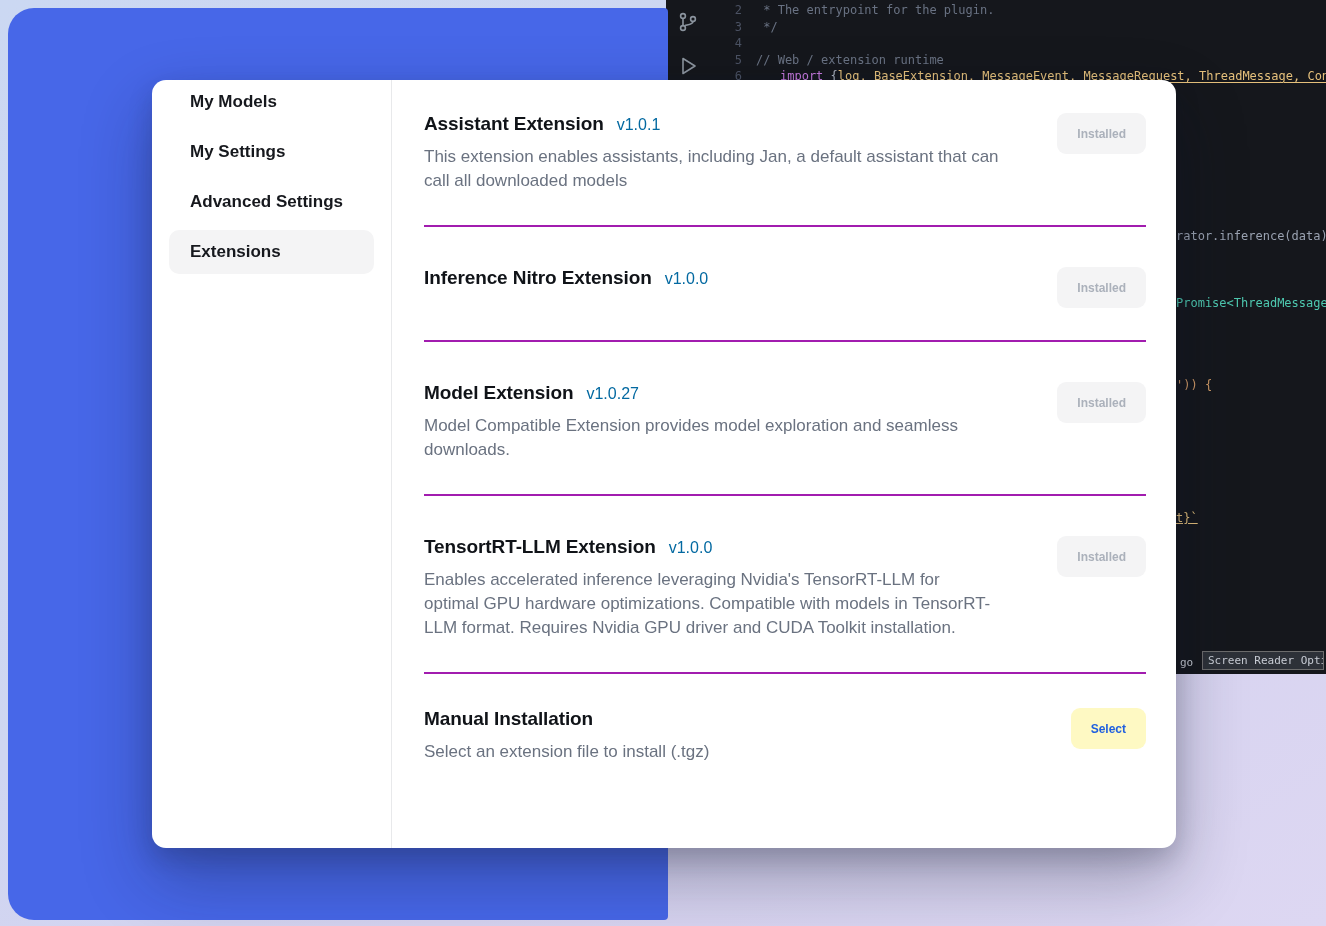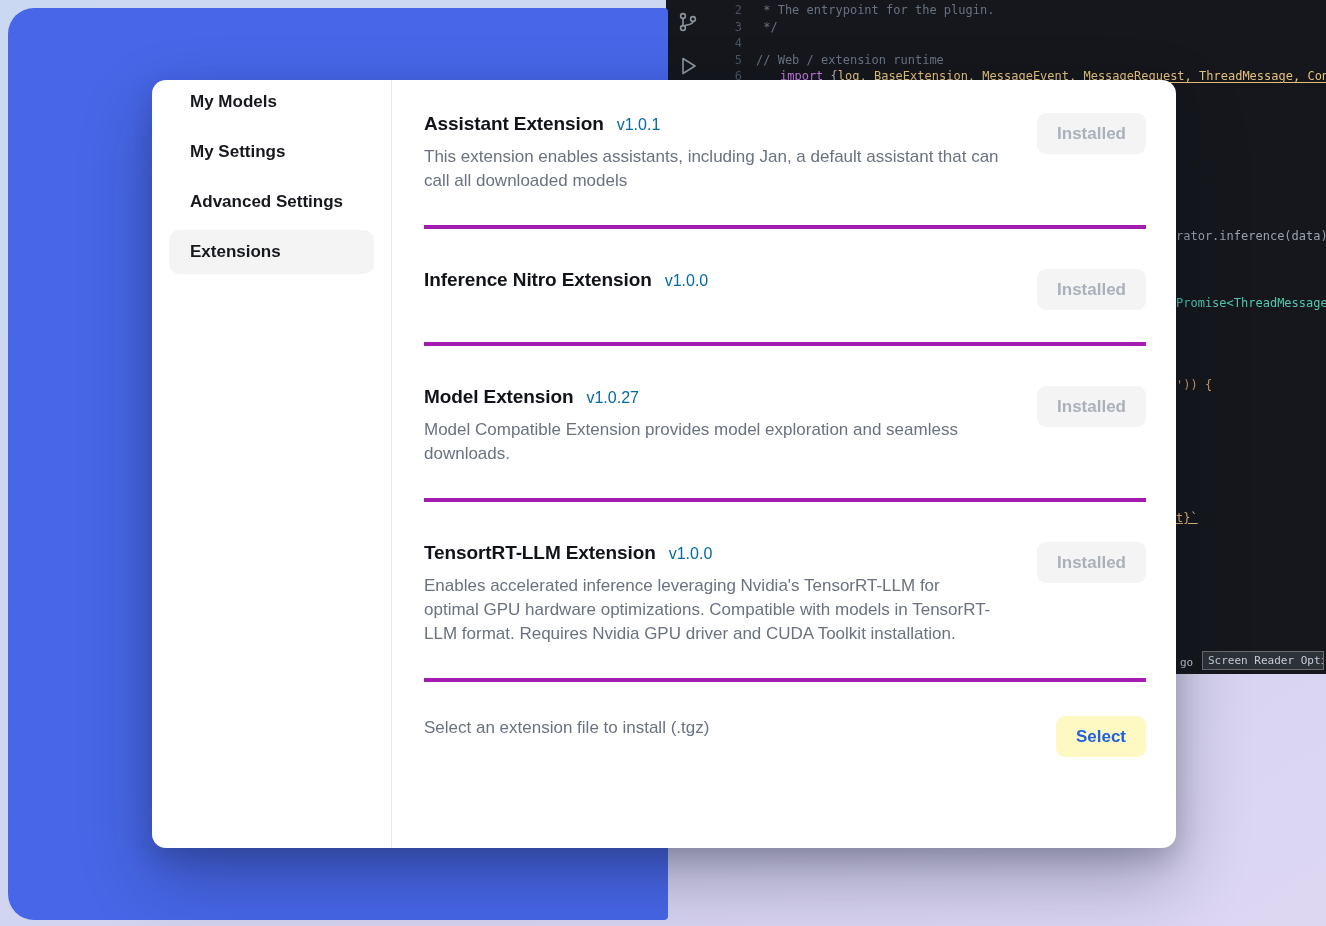"Assistant Extension" .ext-row { border-bottom: 4px solid #a21caf -> 2px solid #a21caf }
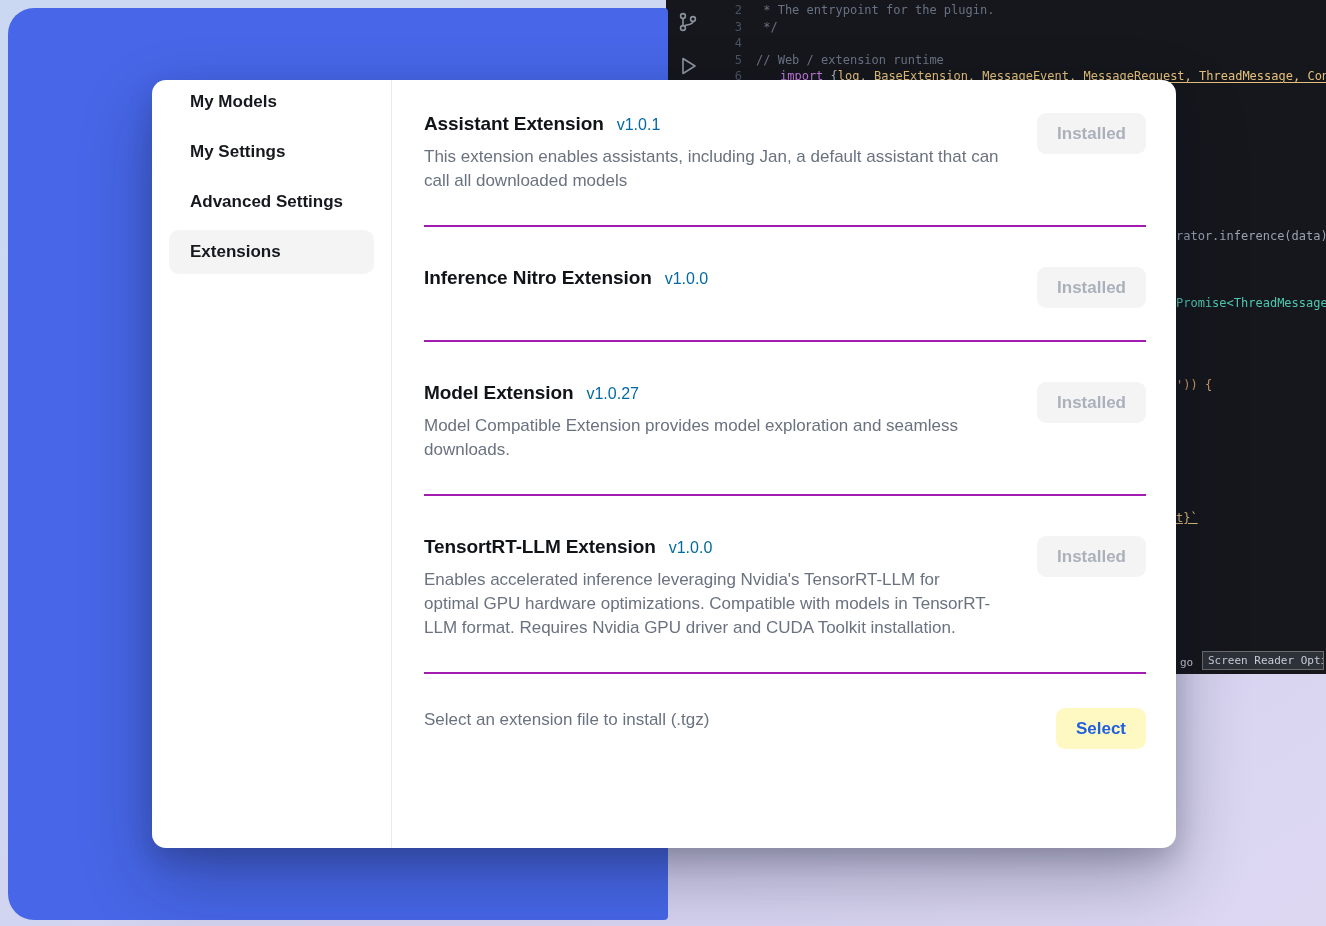"Installed" .btn { font-size: 17px -> 12px }
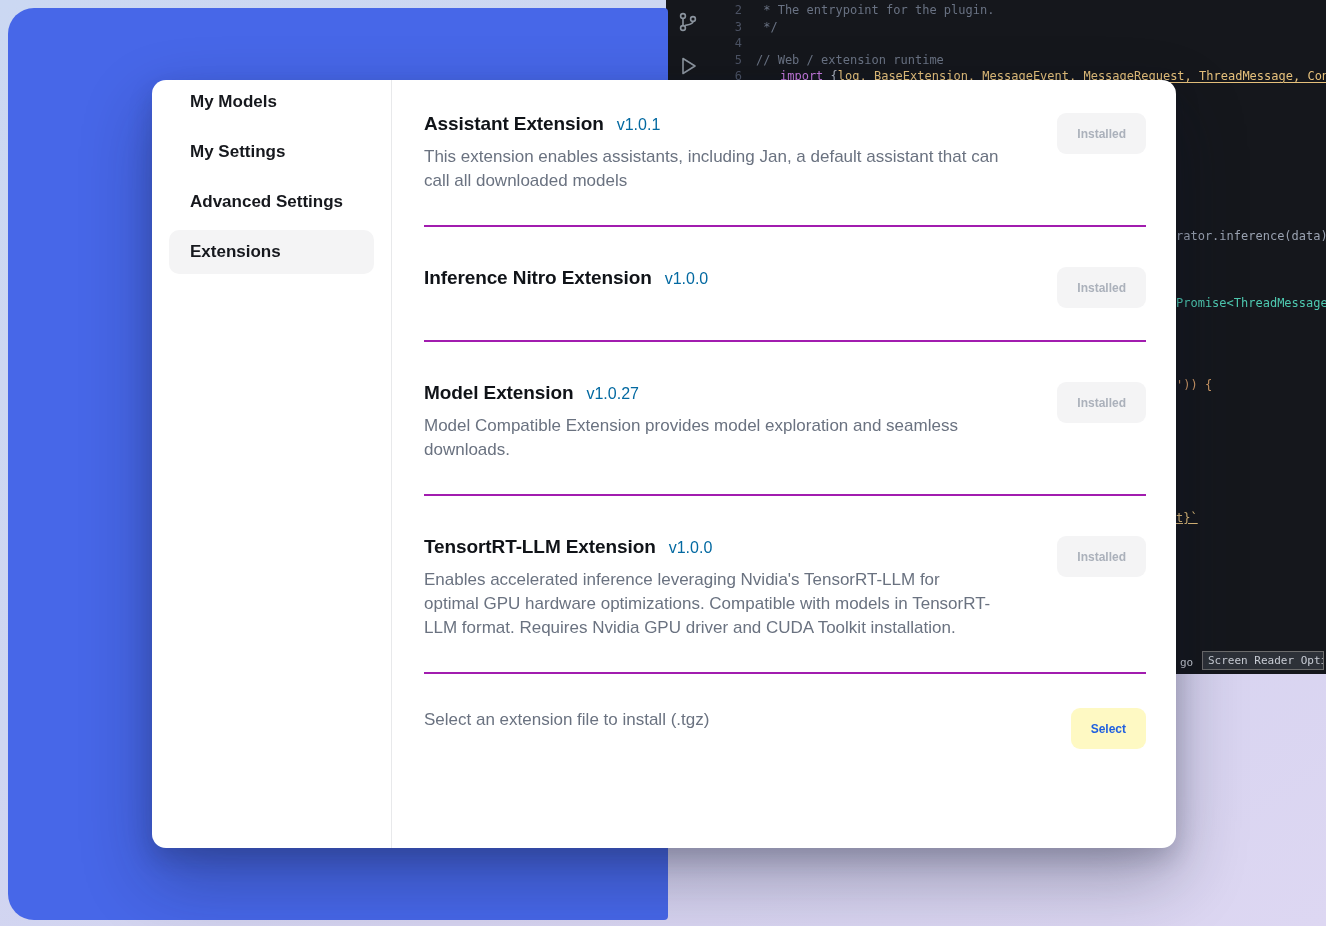"Manual Installation" div.title-line { html: none -> <div> <span>Manual Installation</span> </div> }
